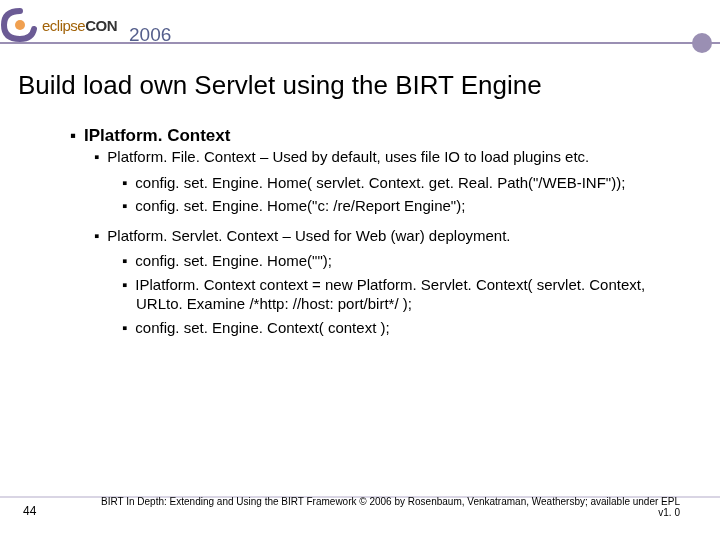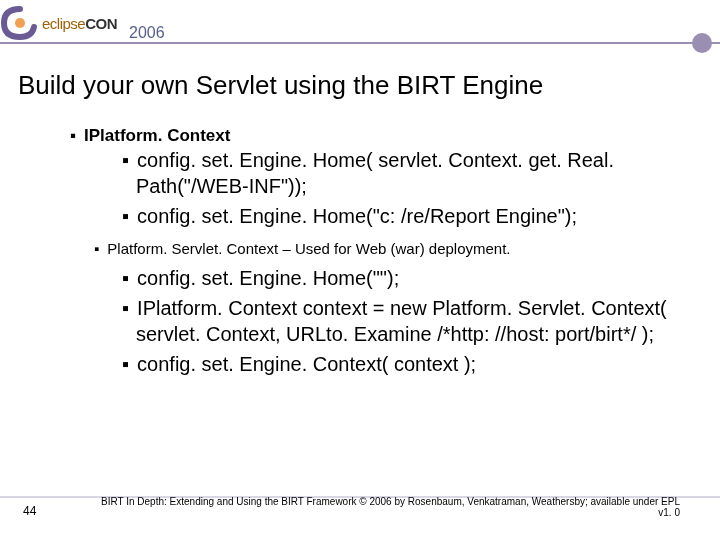"2006" .year { font-size: 16px -> 19px }
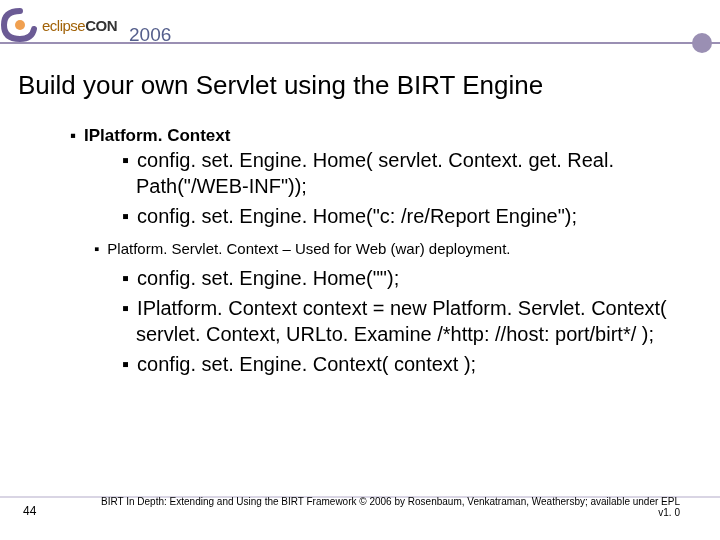"Build your own Servlet using" div.title { text: your -> load }
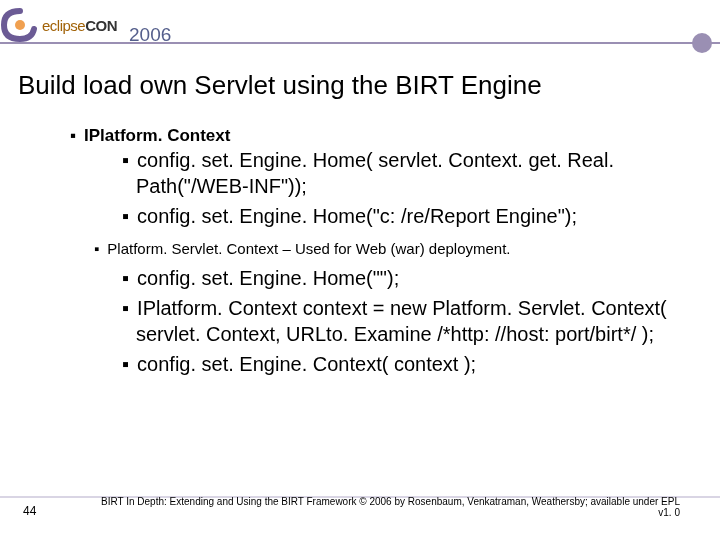"Platform. File. Context – Used" div.bullet-l2 { html: none -> <div><span>Platform. File. Context – Used by default, uses file IO to load plugins etc.</span></div> }
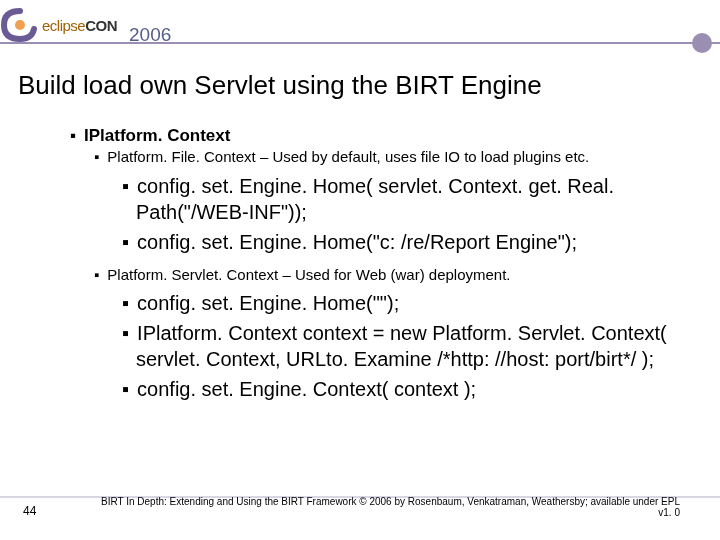"config. set. Engine. Home( servlet." .bullet-l3 { font-size: 20px -> 15px }
